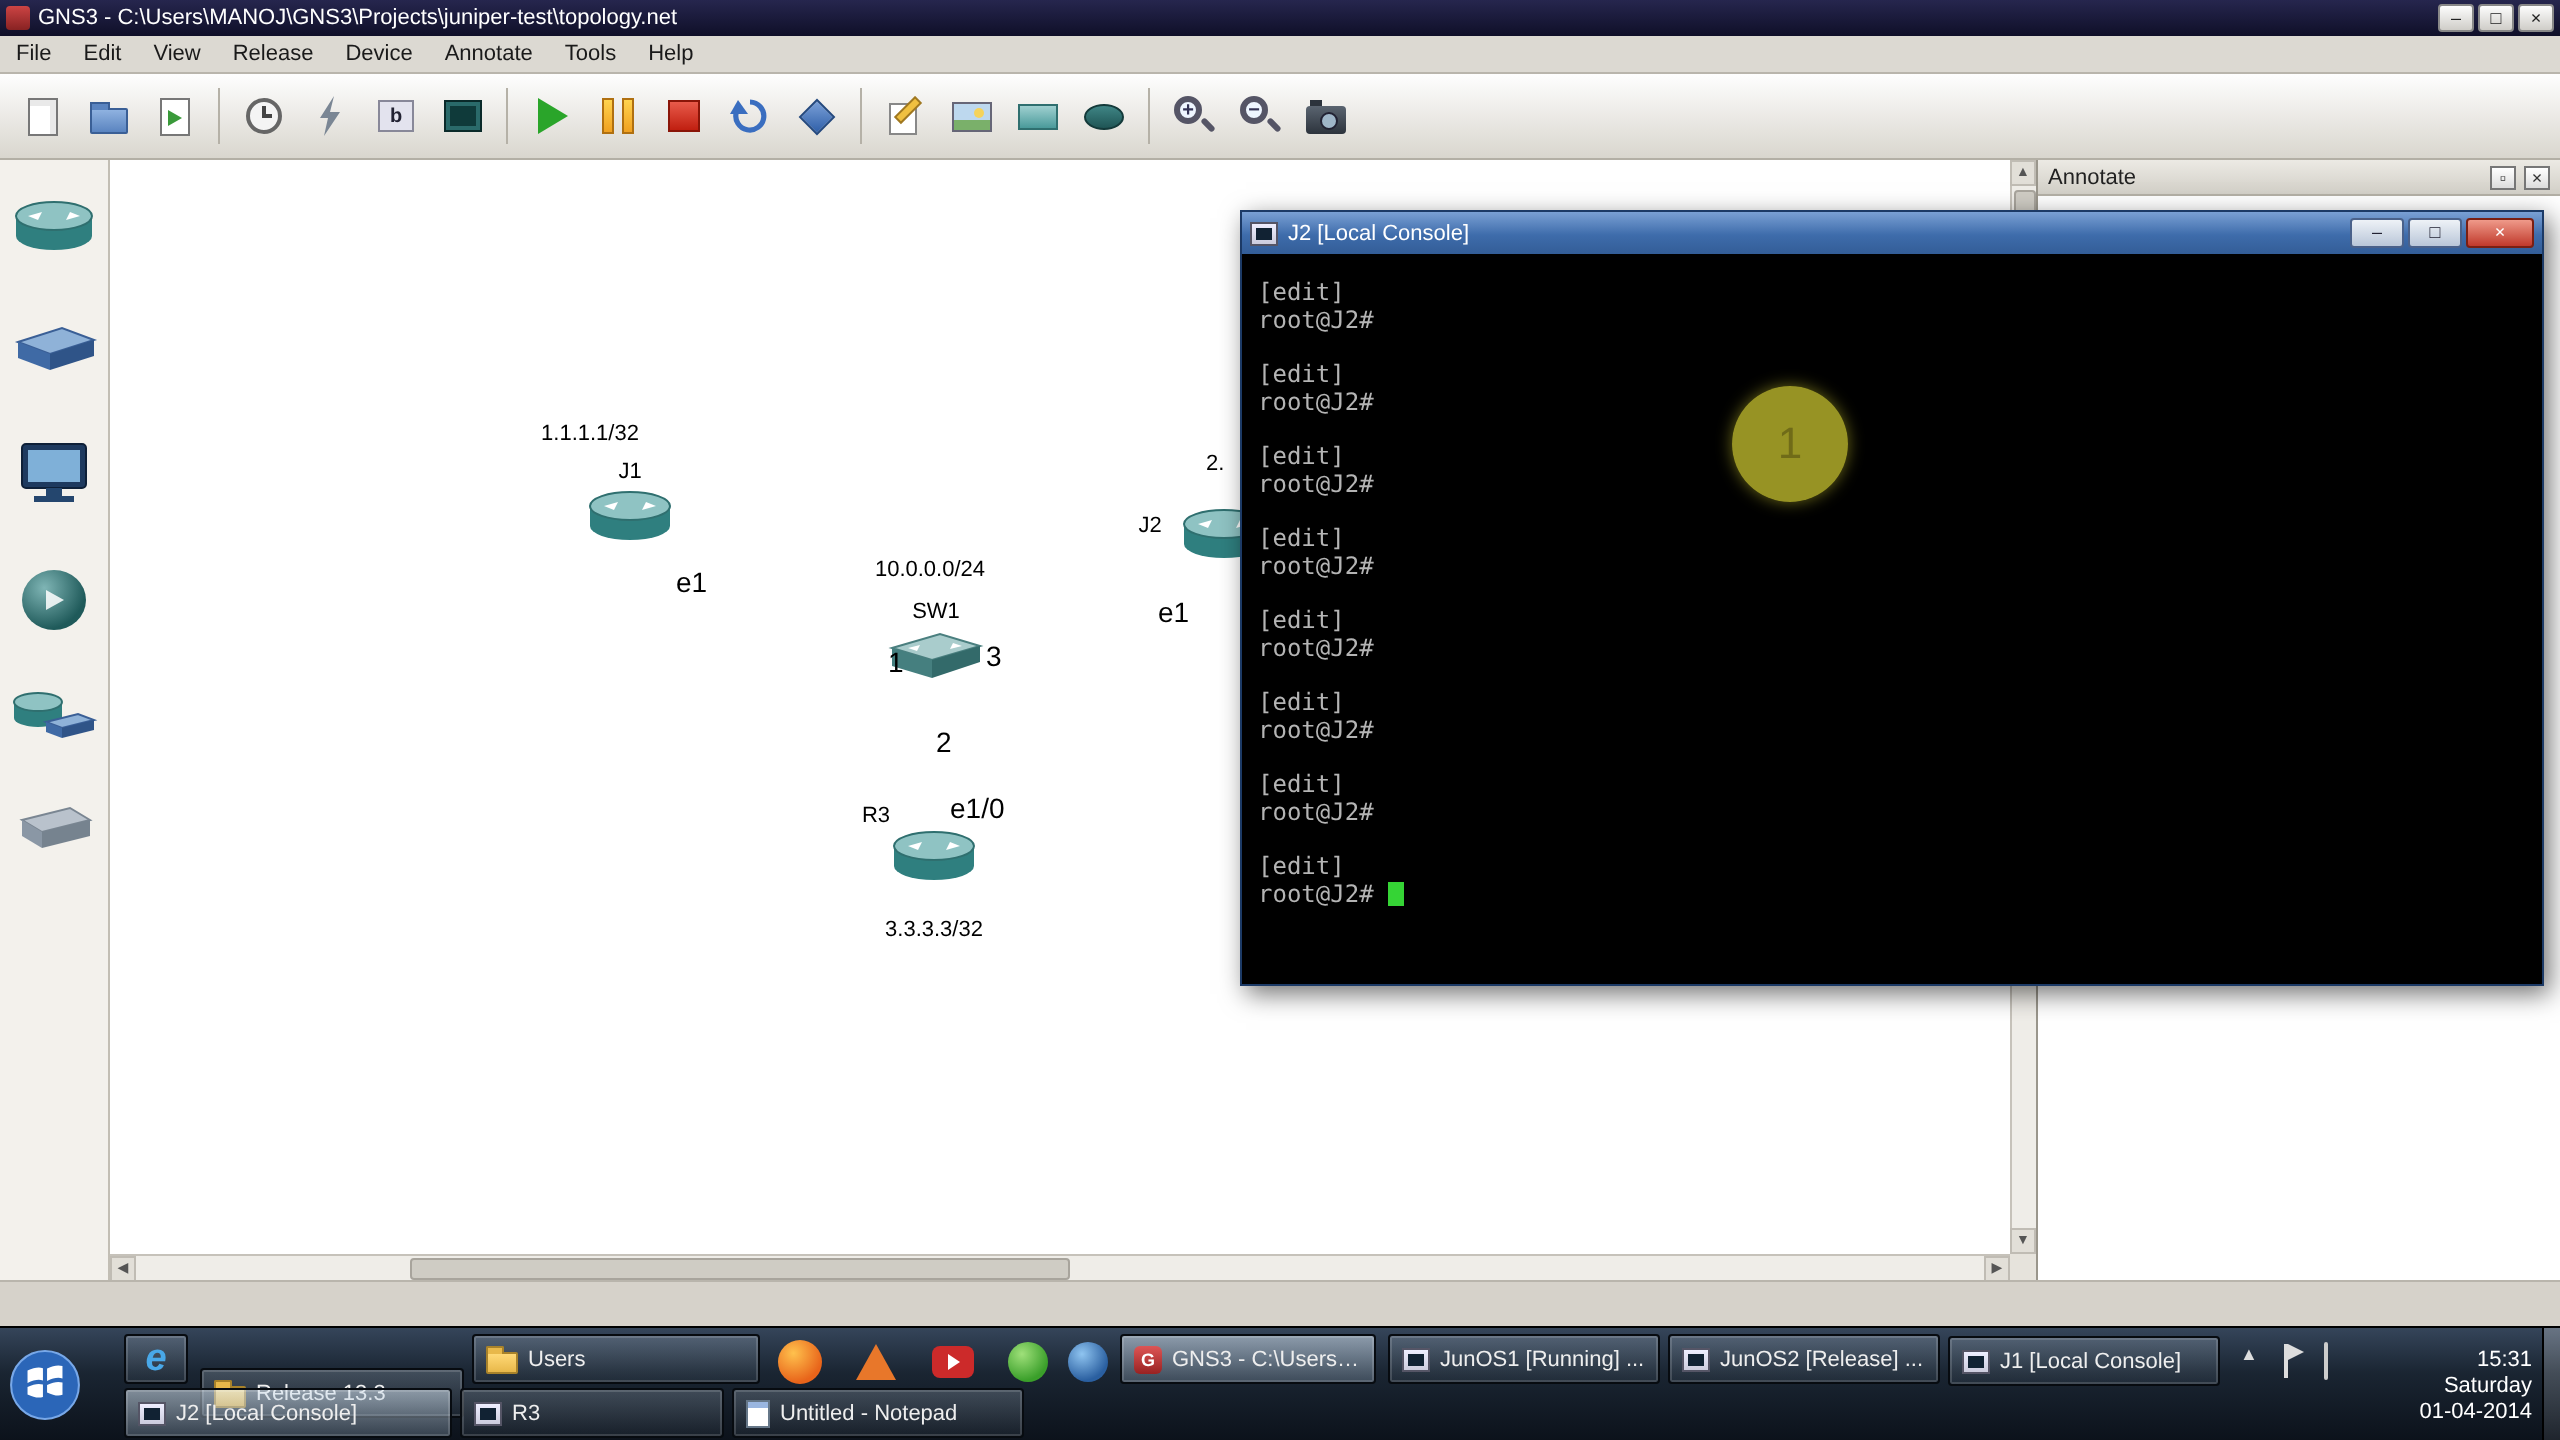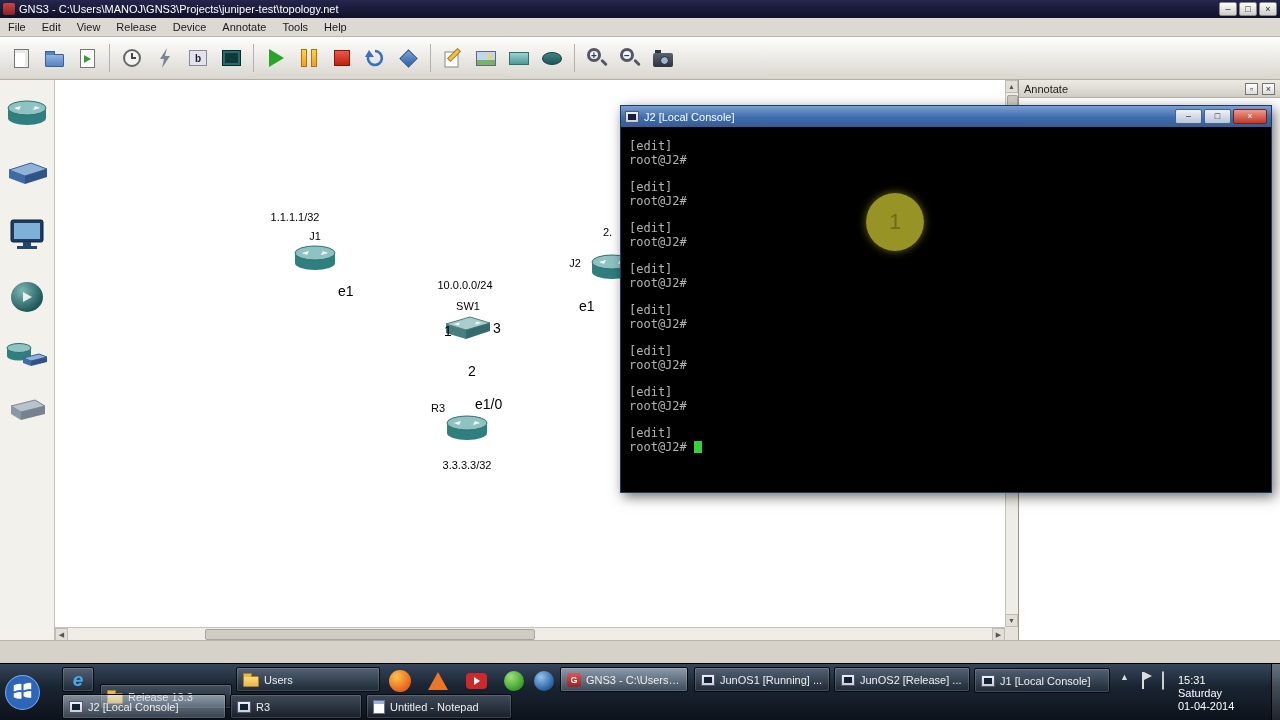"15:31" .clock { text-align: left -> right }
